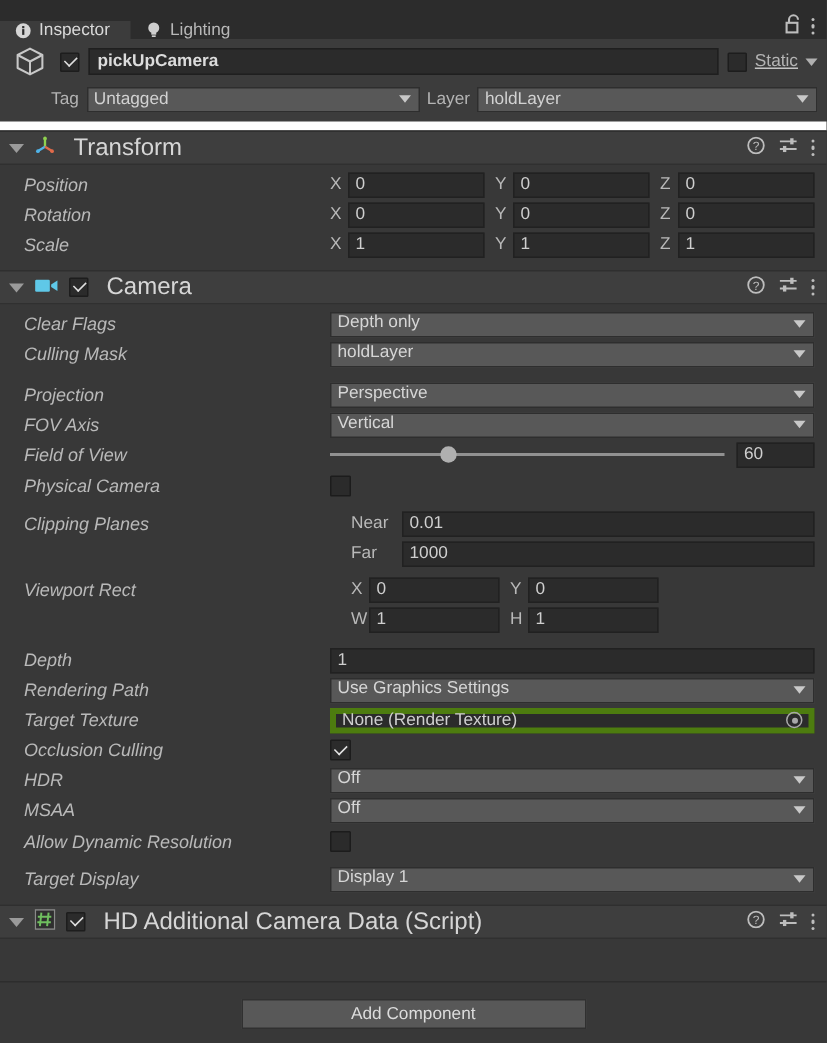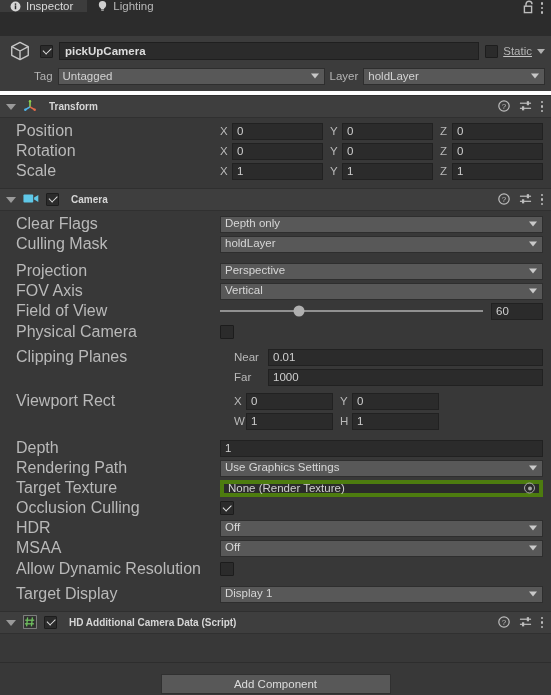"Inspector" .tabbar { align-items: flex-start -> flex-end; height: 36px -> 26px }
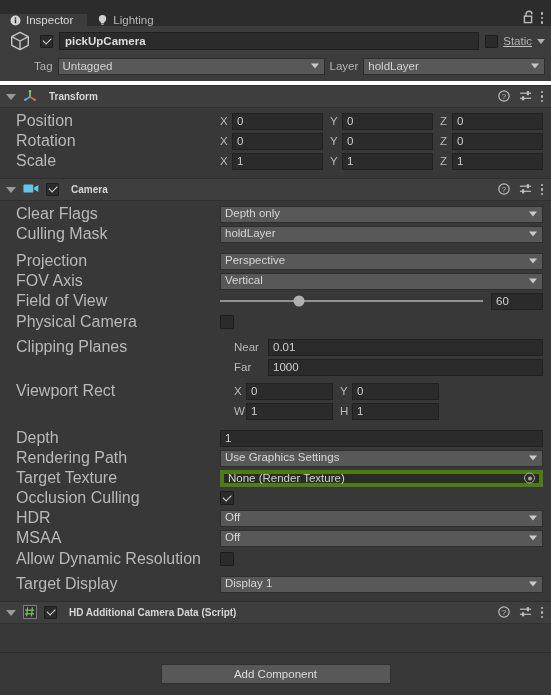"pickUpCamera" .go-header { border-bottom: 4px solid #ffffff -> 6px solid #ffffff }
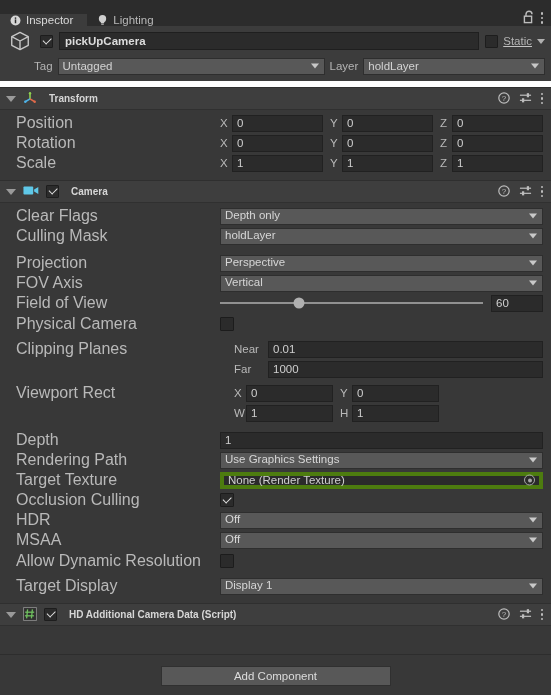"Untagged" .tag-dd { width: 267px -> 222px }
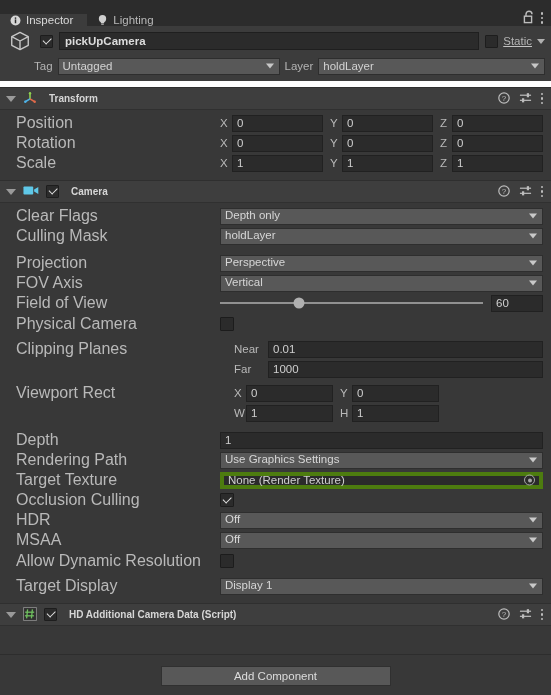"Transform" .comp-title { font-size: 10px -> 16px; font-weight: bold -> normal }
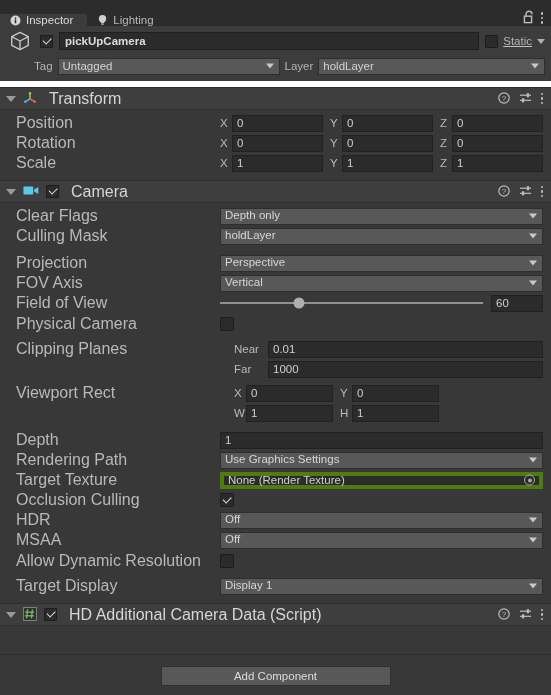"Position" .lbl { font-size: 16px -> 12px; font-style: none -> italic }
